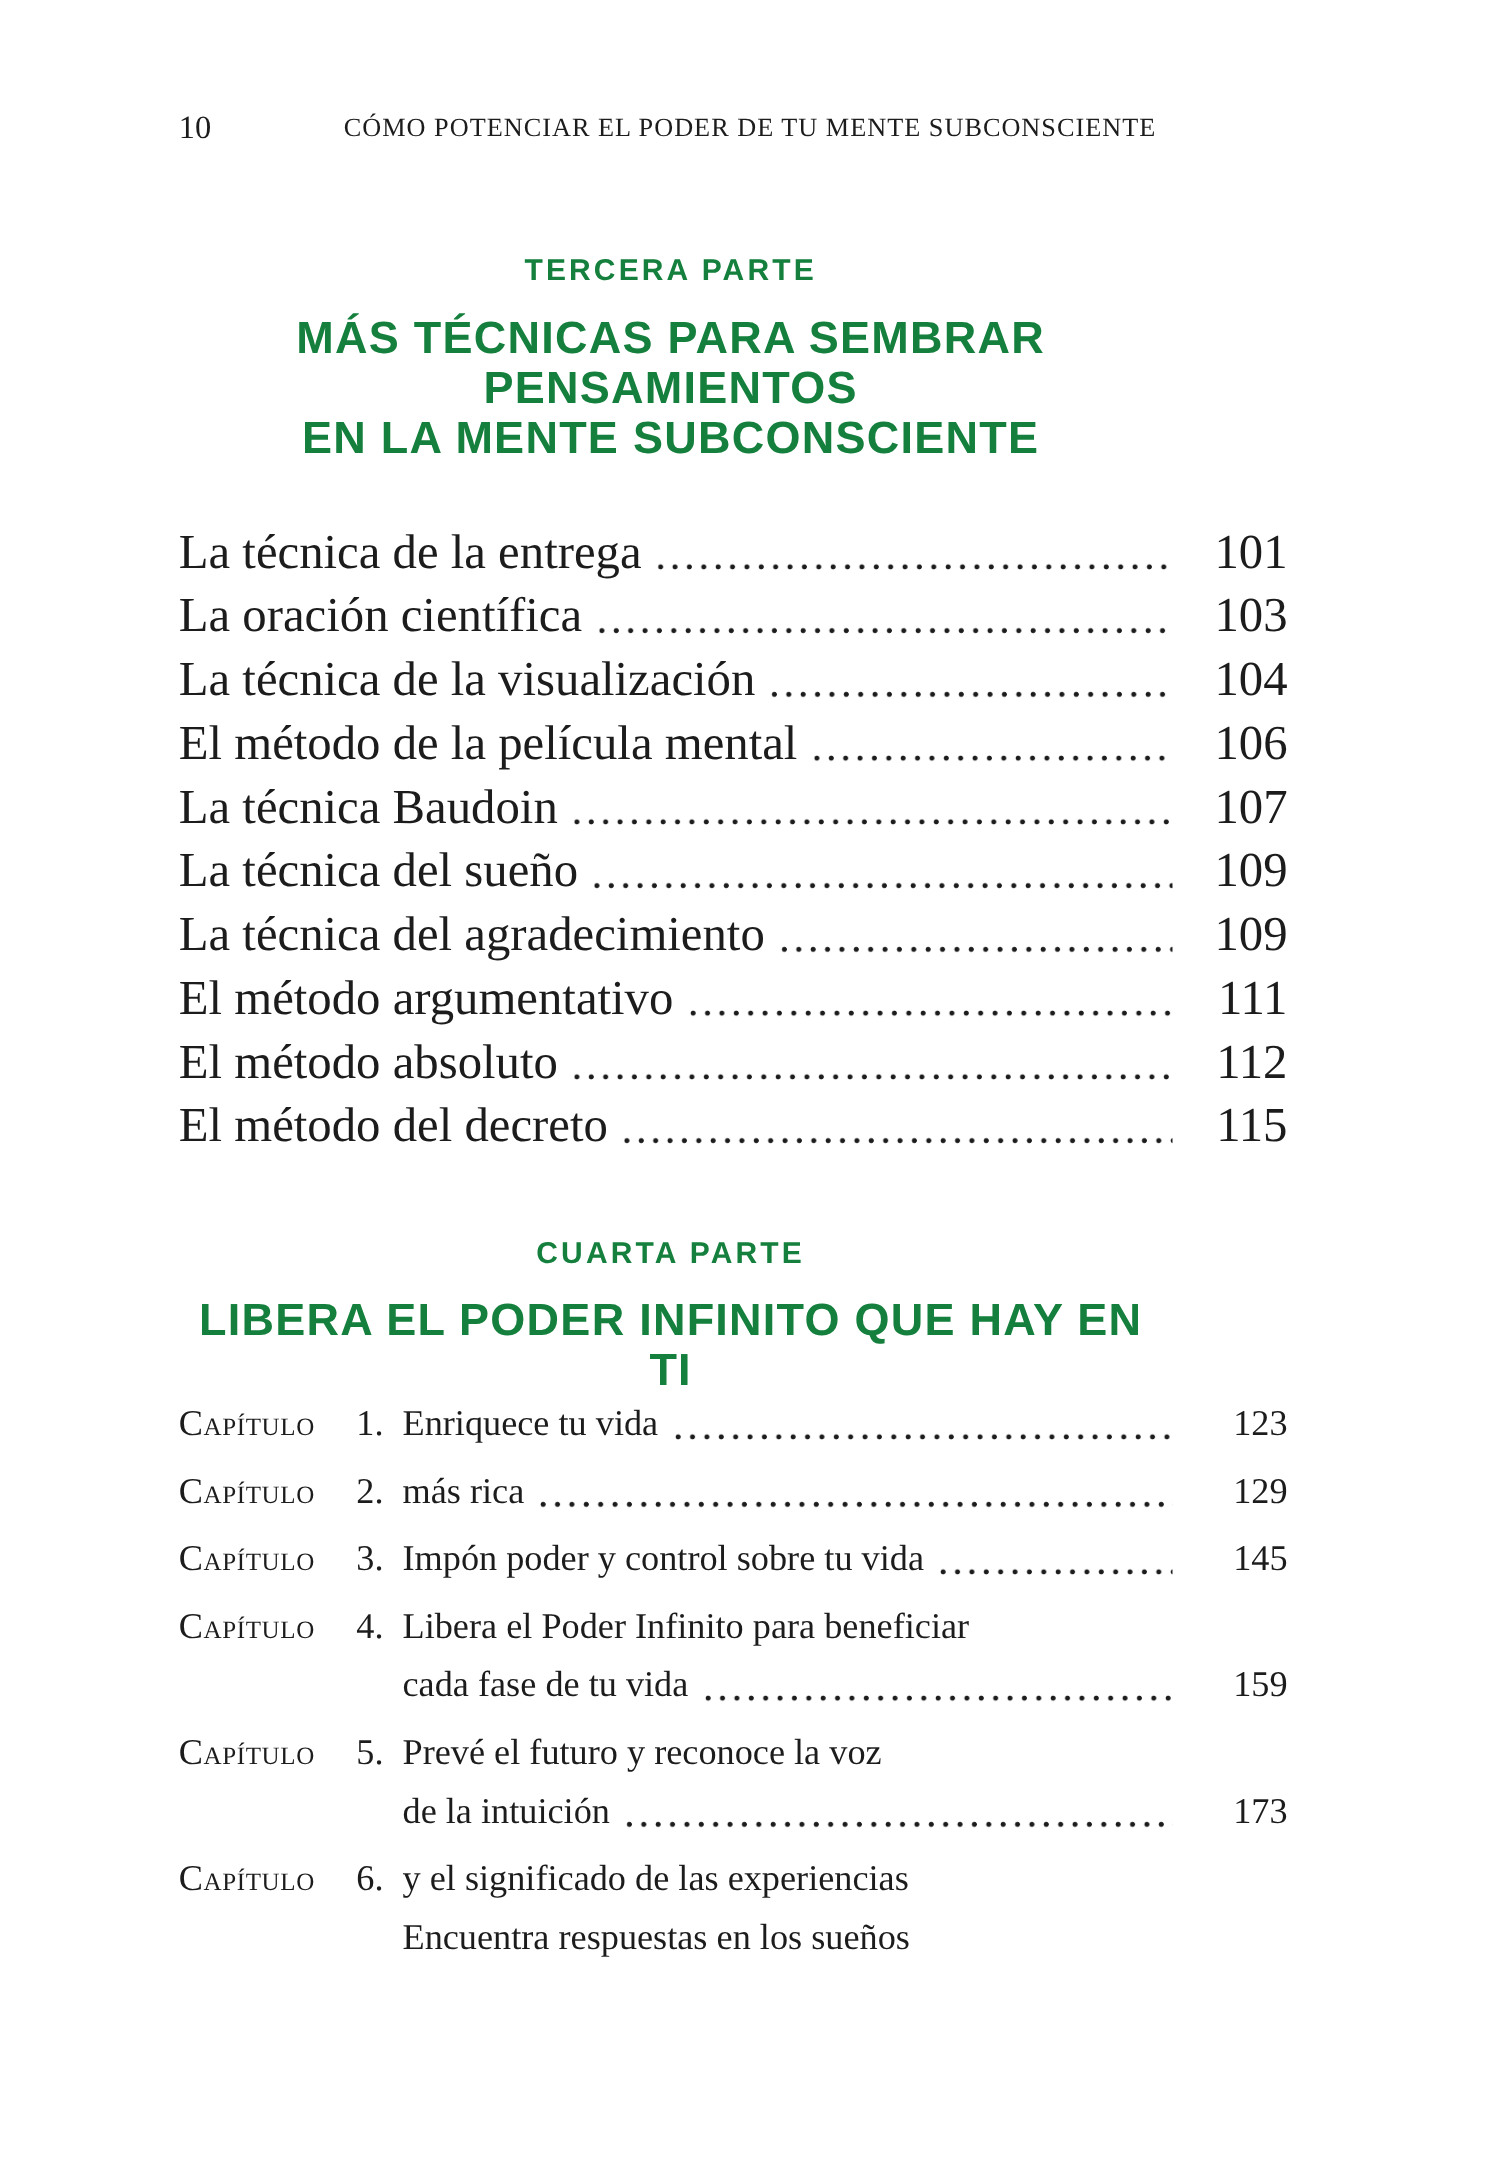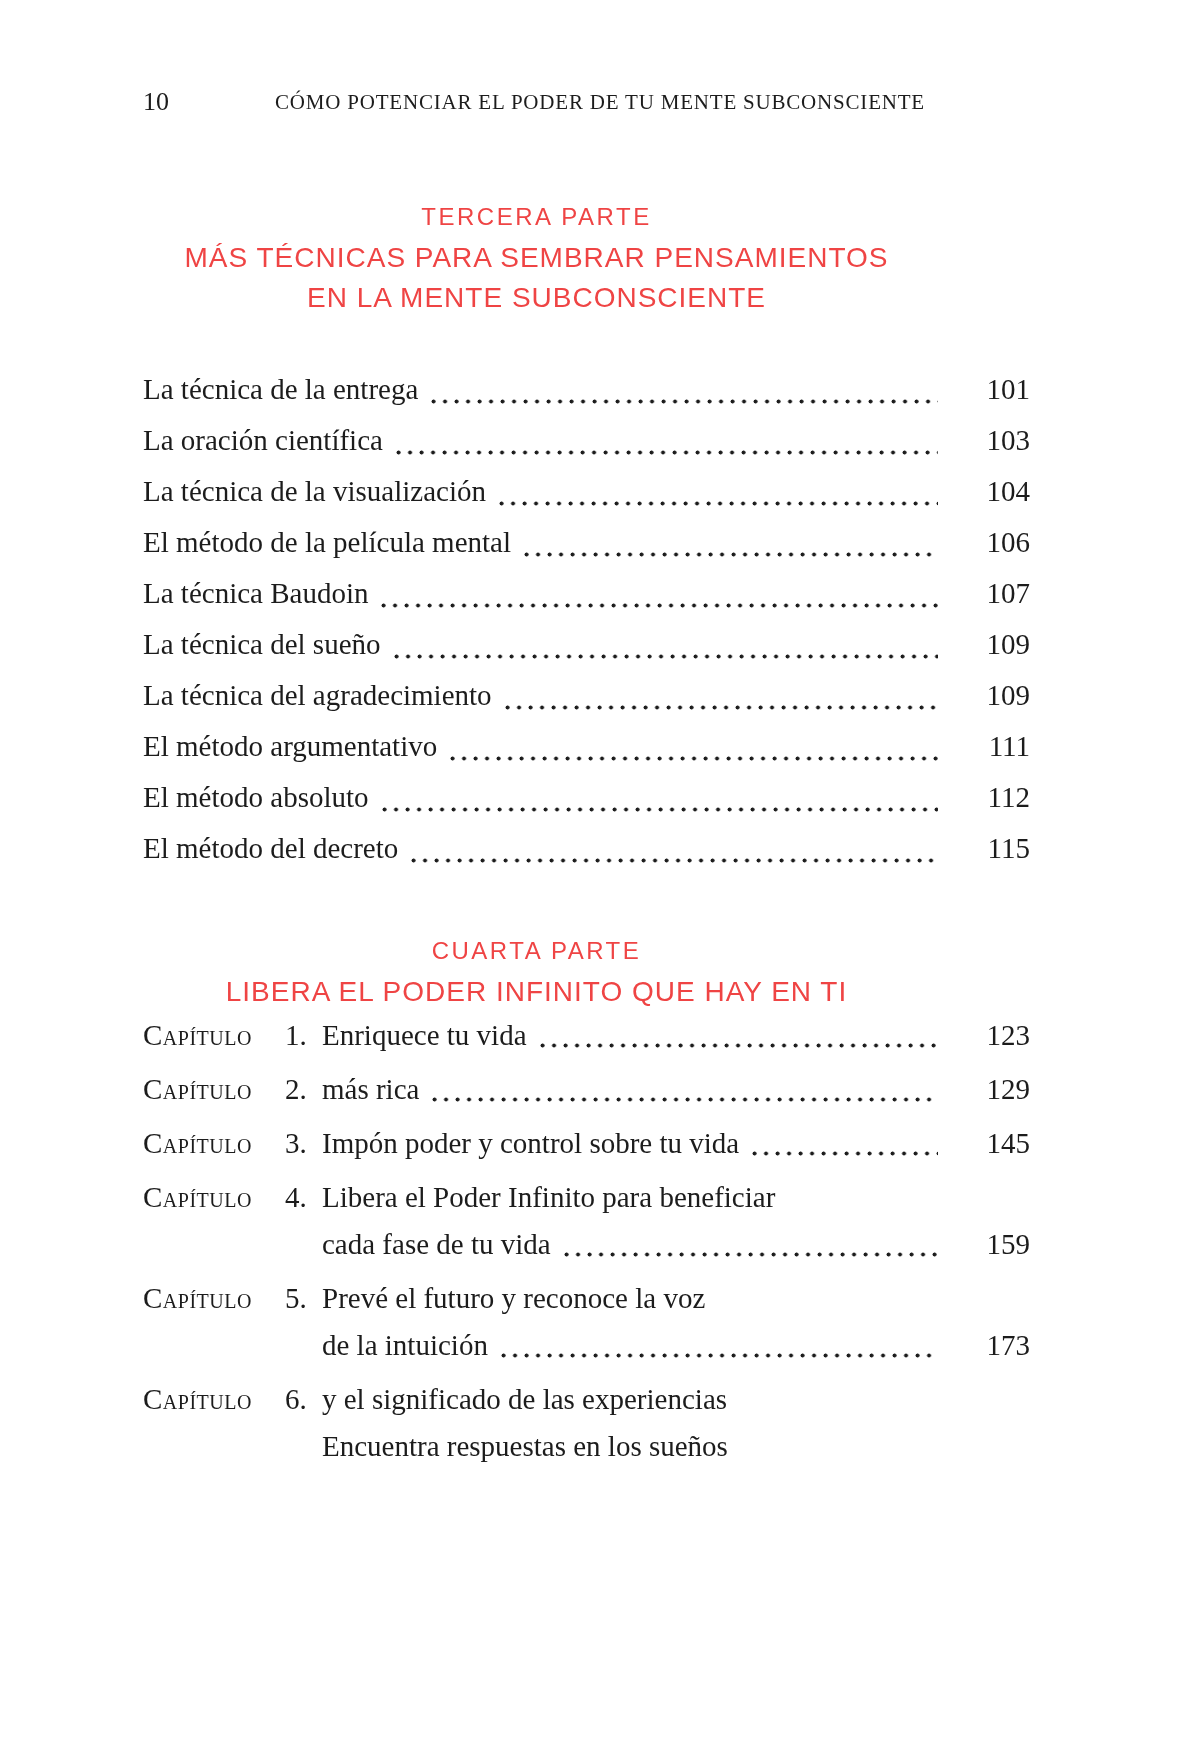"TERCERA PARTE" .section-head { color: #ef4444 -> #15803d; font-weight: 400 -> 700 }
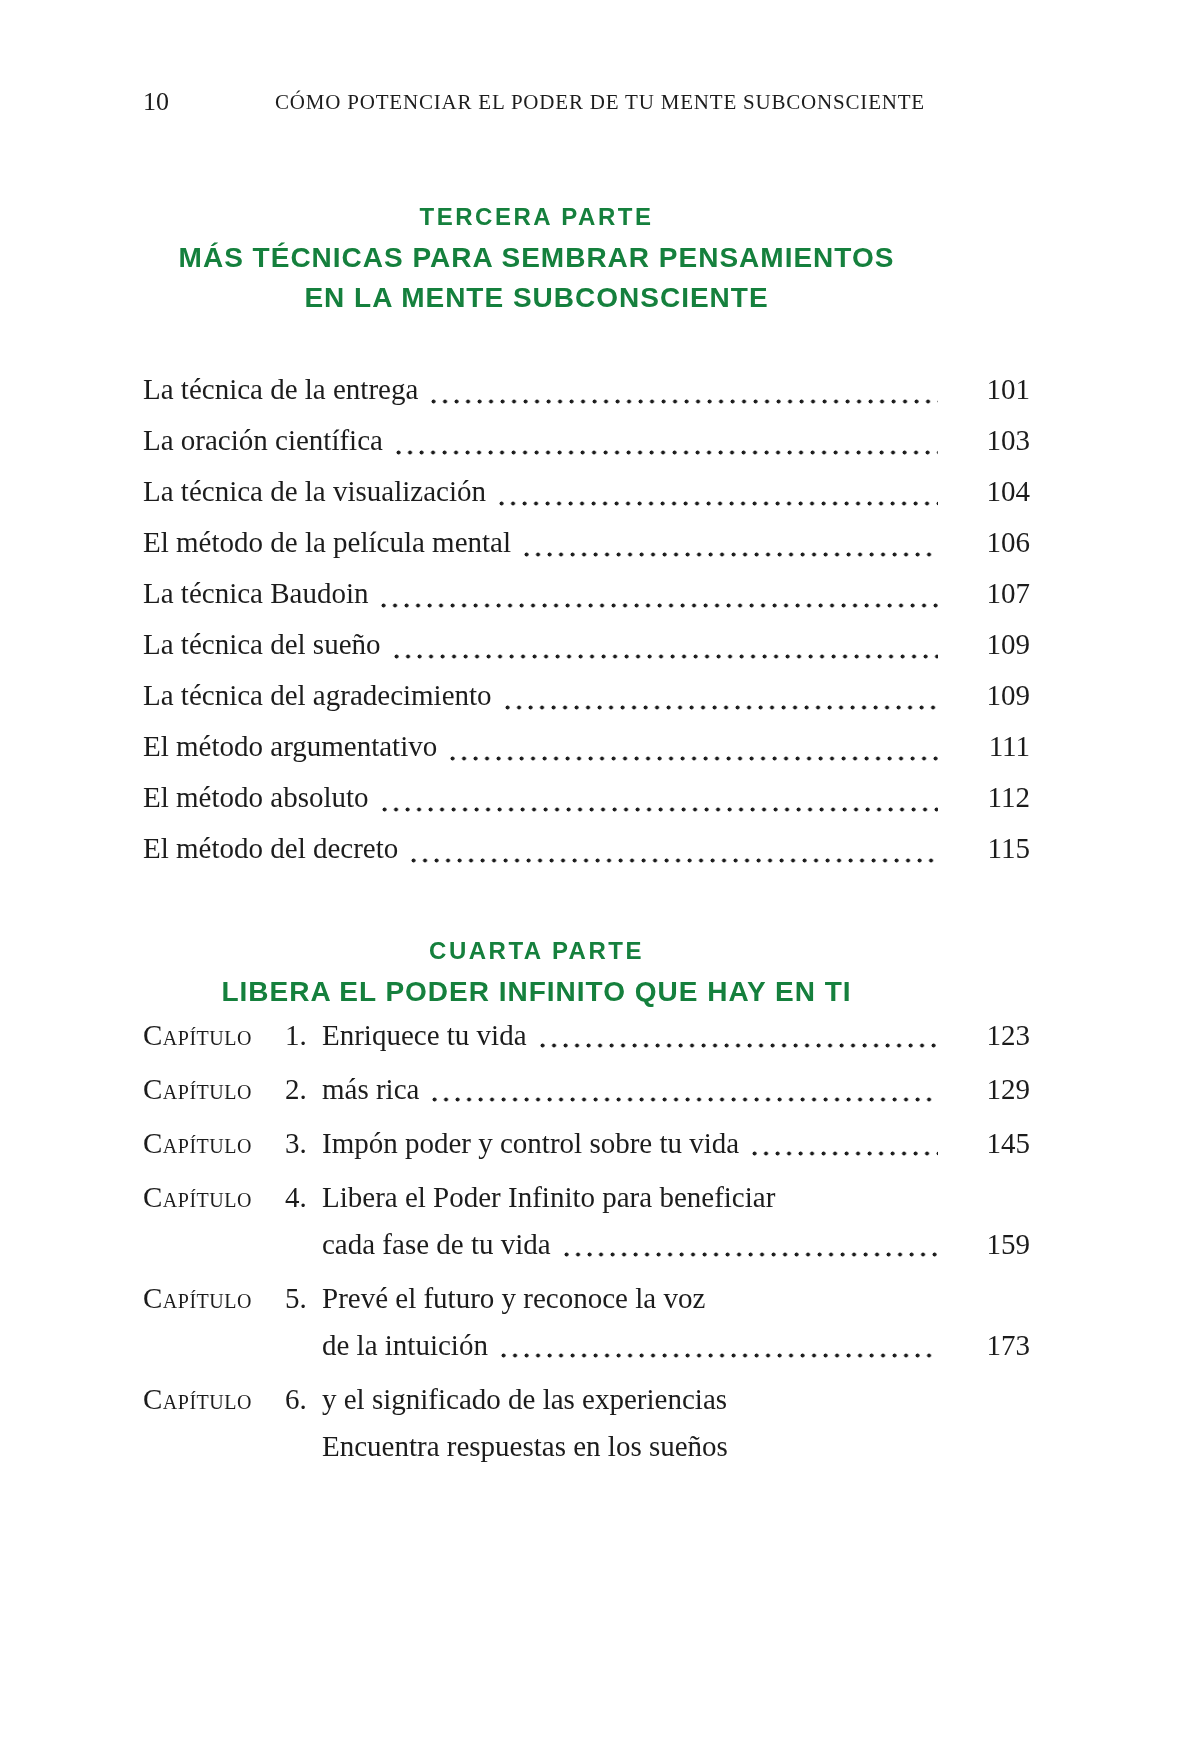"MÁS TÉCNICAS PARA SEMBRAR PENSAMIENTOS" .part-title { font-size: 28px -> 36px; margin-top: 6px -> 18px }
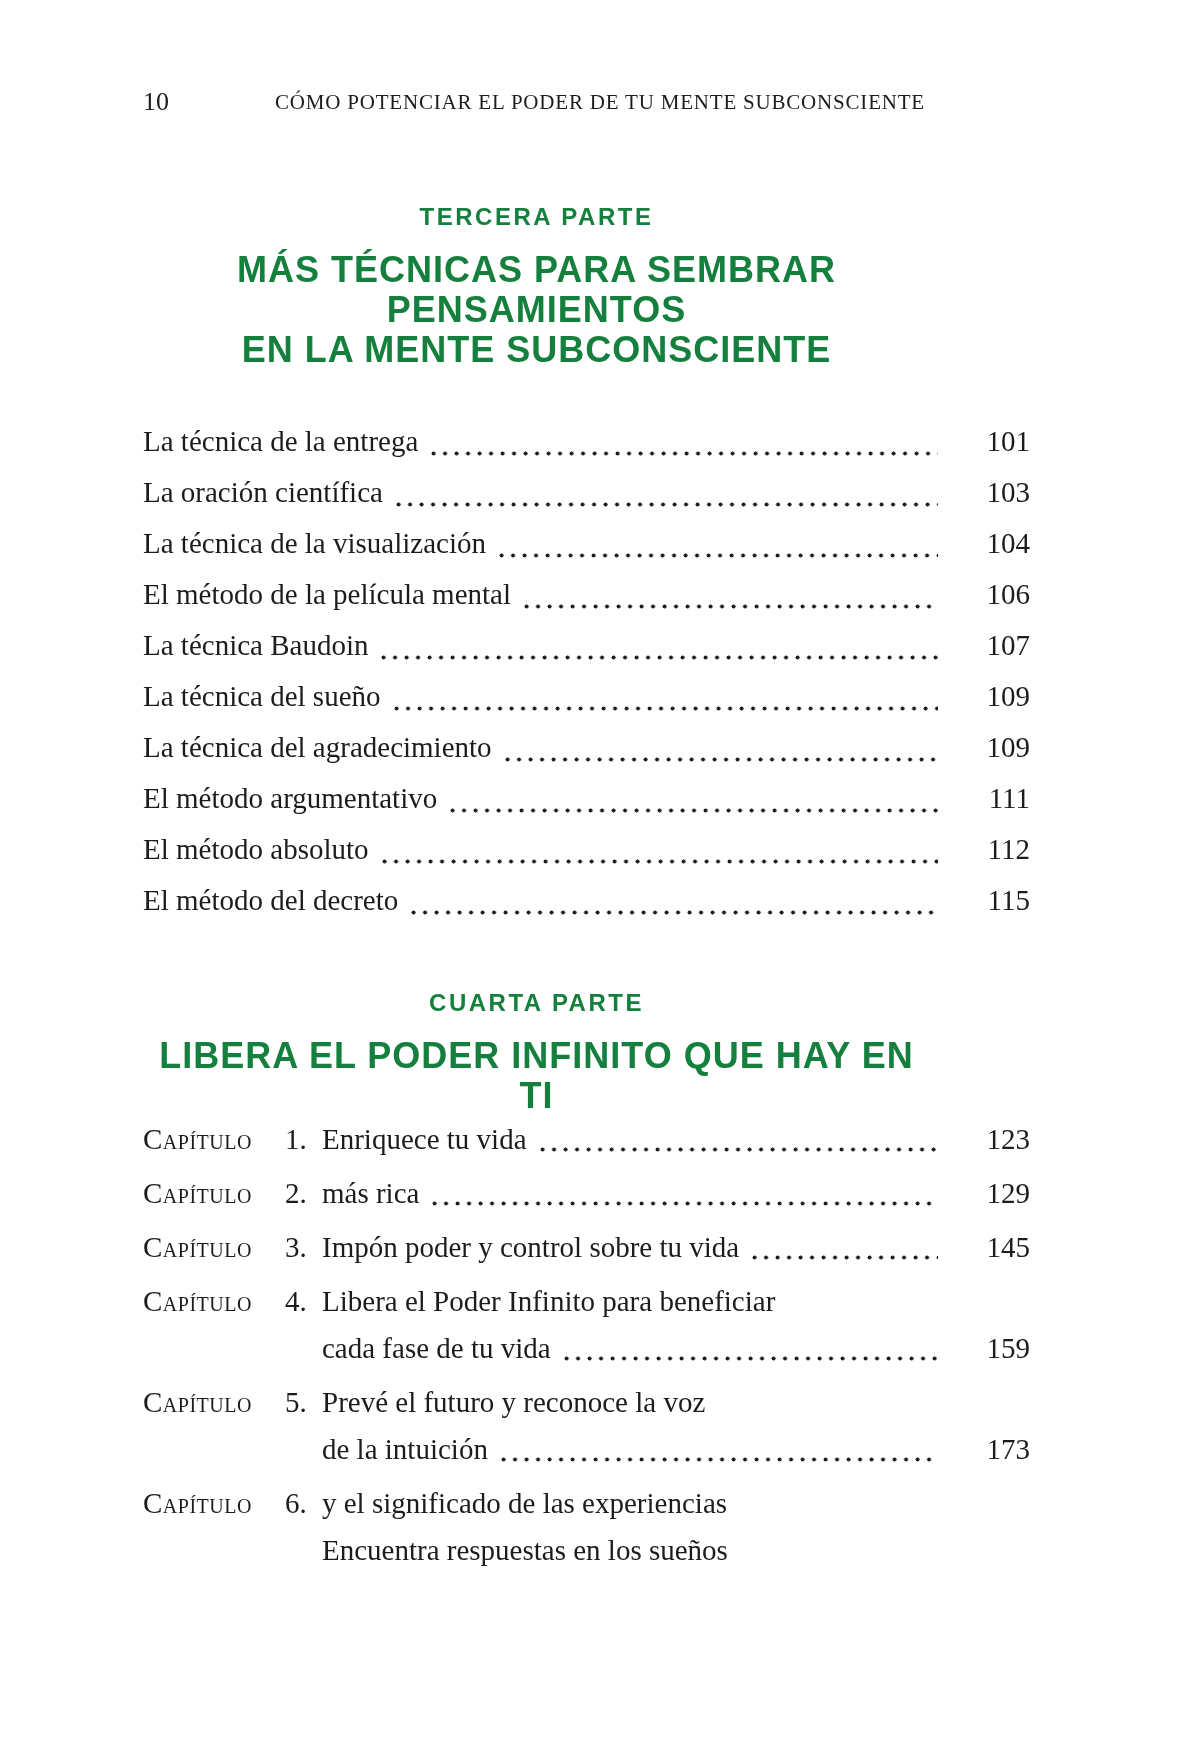"La técnica de la entrega" .toc-row { font-size: 29px -> 39px }
